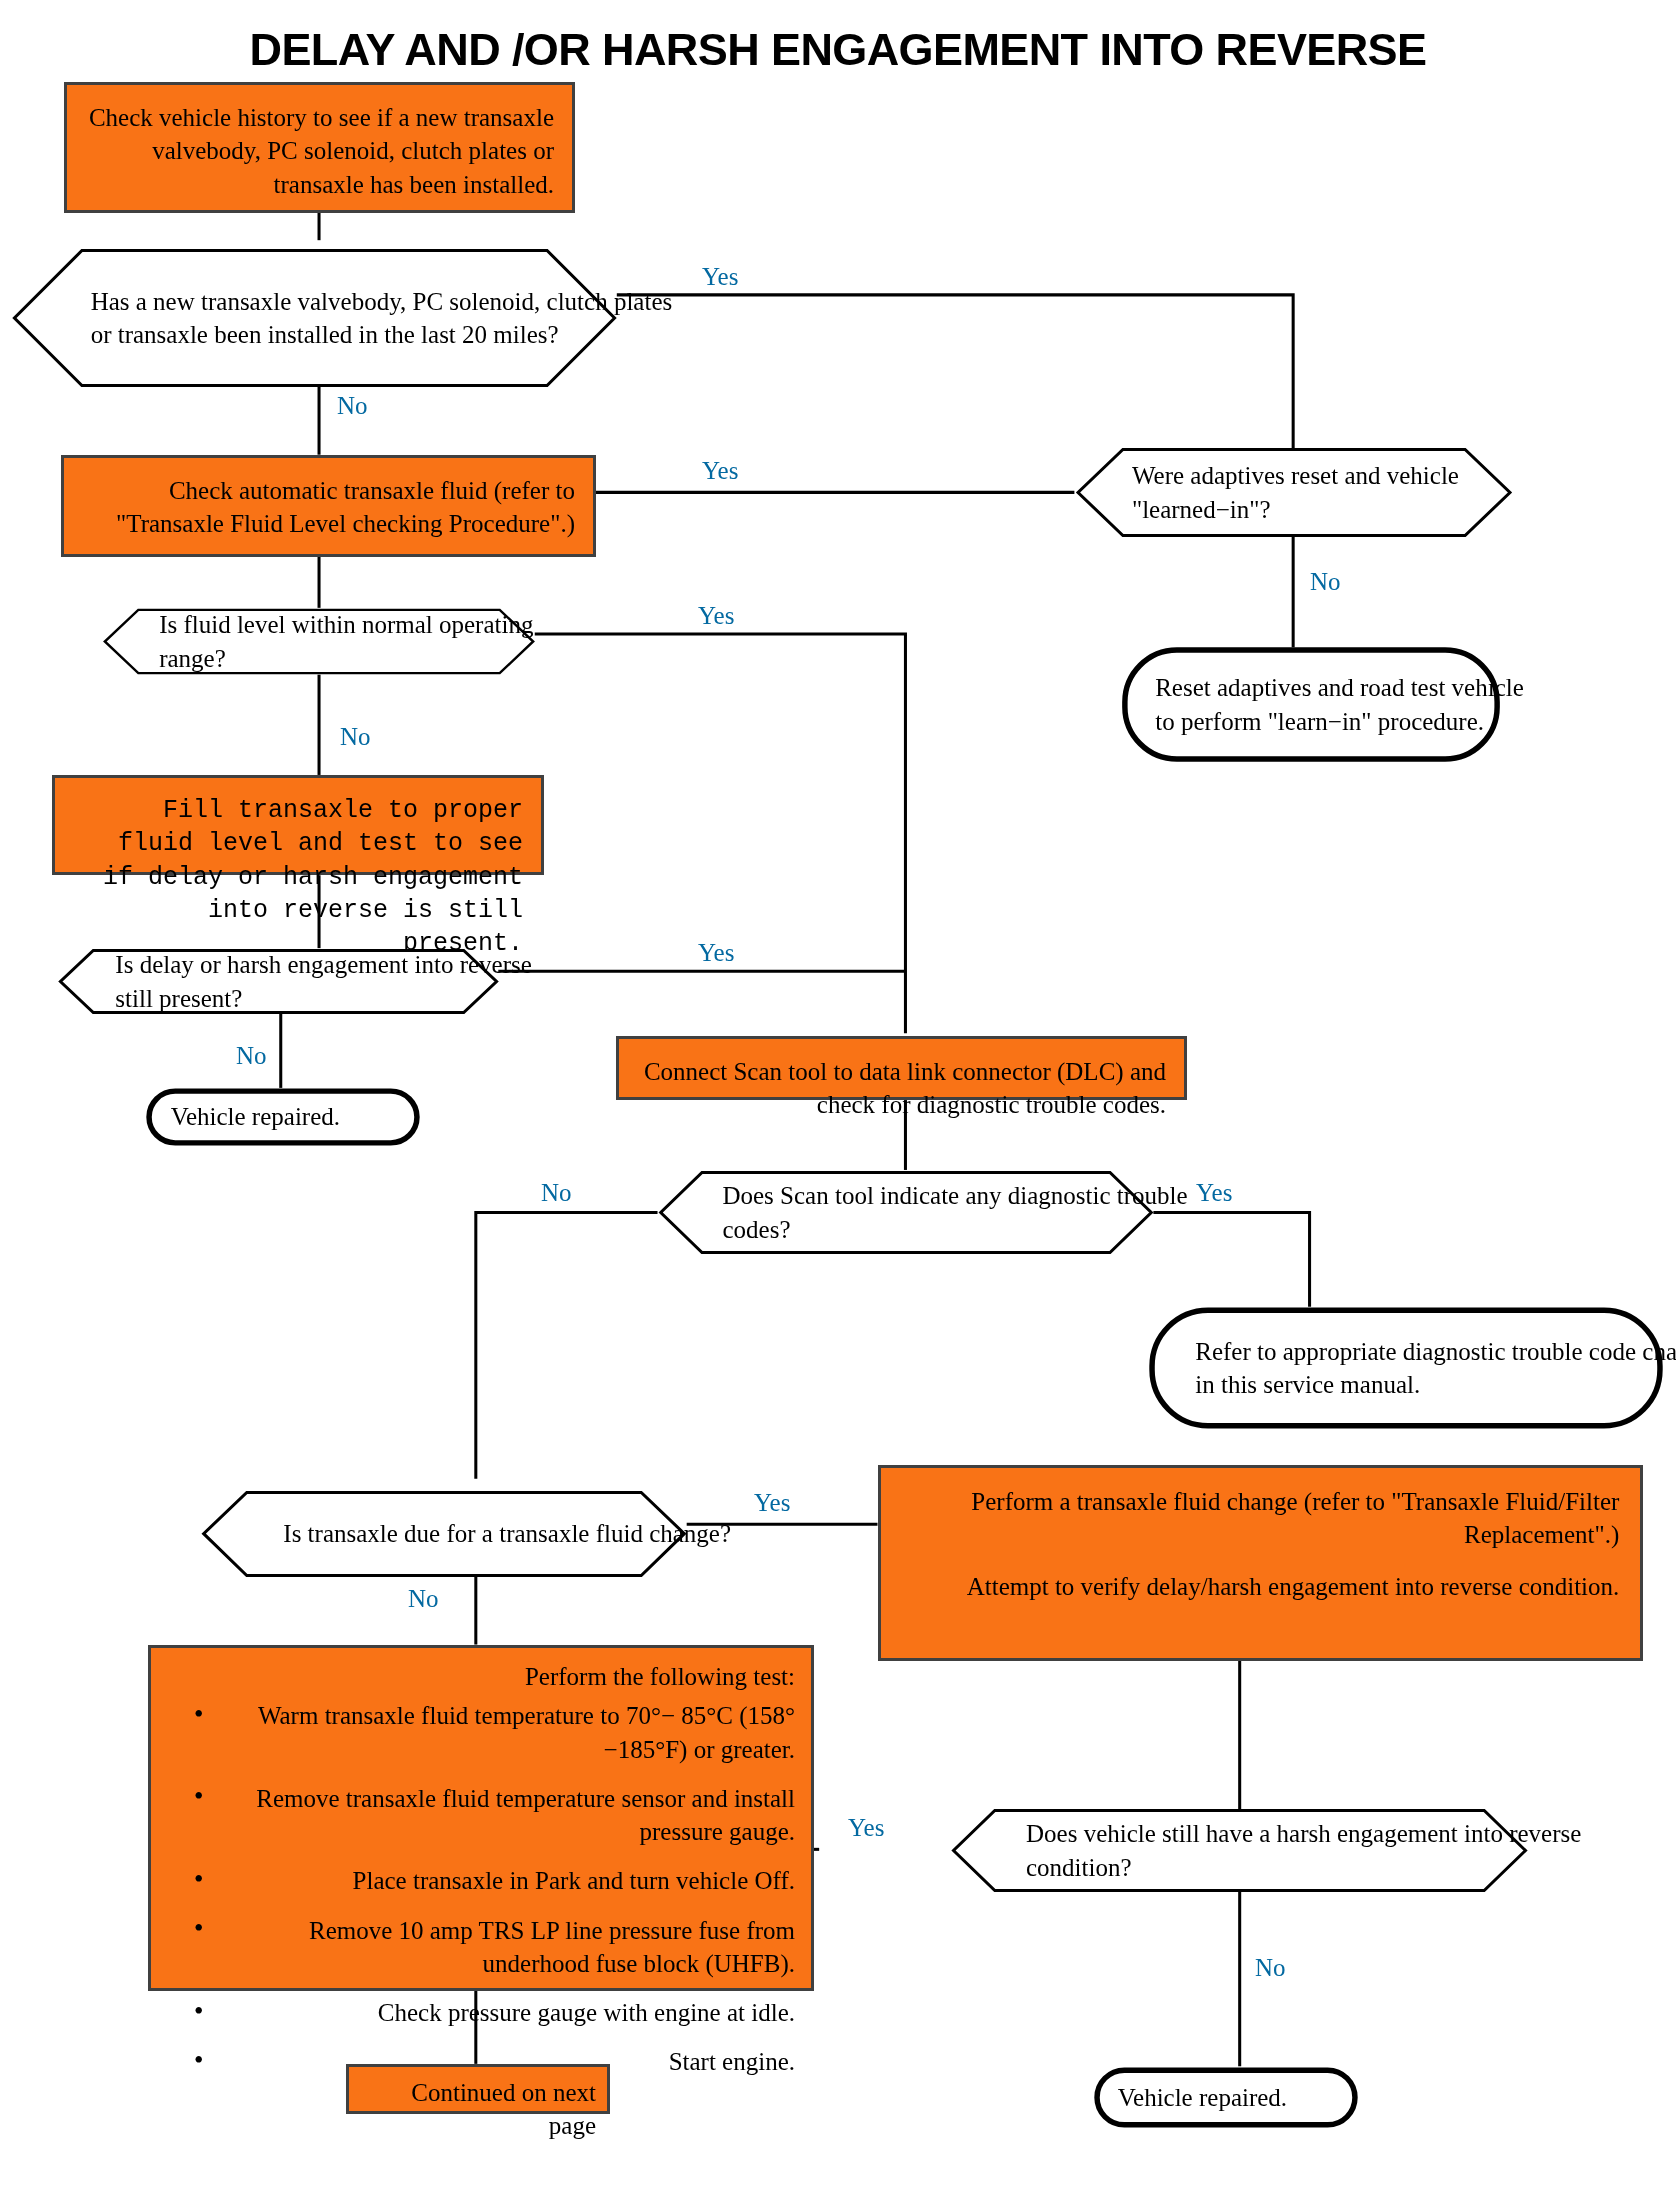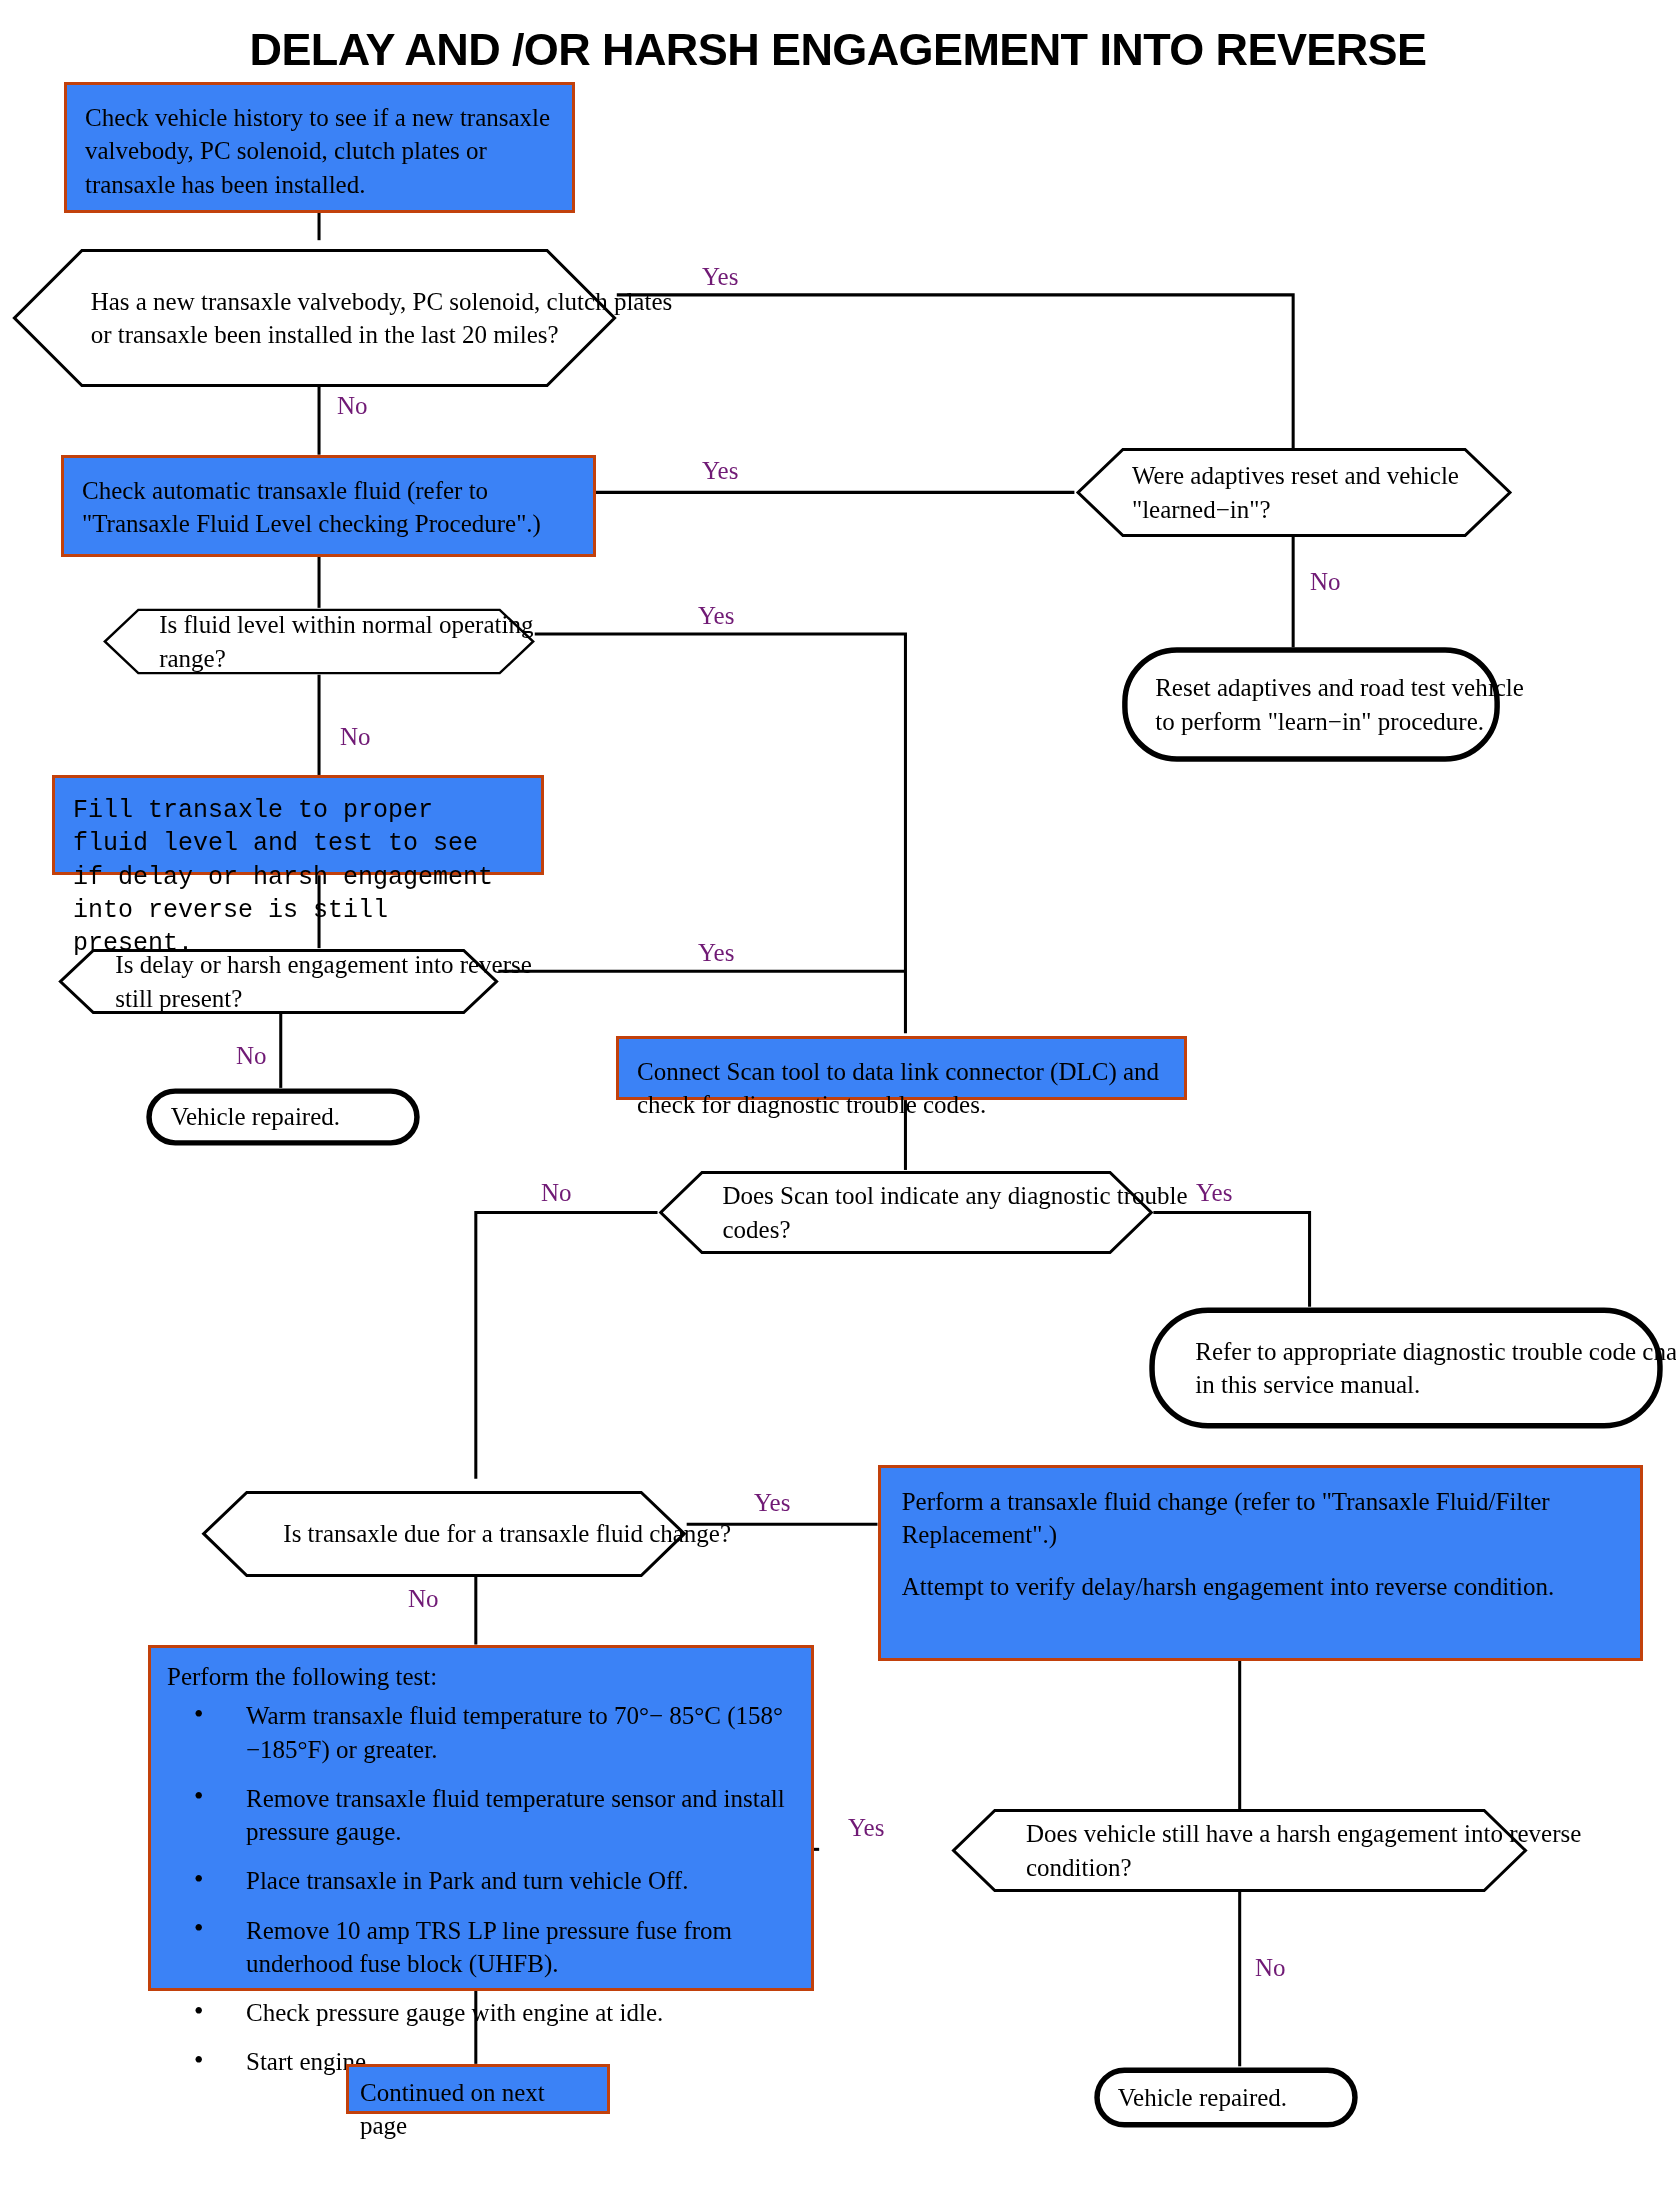"Check vehicle history to see" .rect { background: #3b82f6 -> #f97316; border: 3px solid #c2410c -> 3px solid #404040; text-align: none -> right }
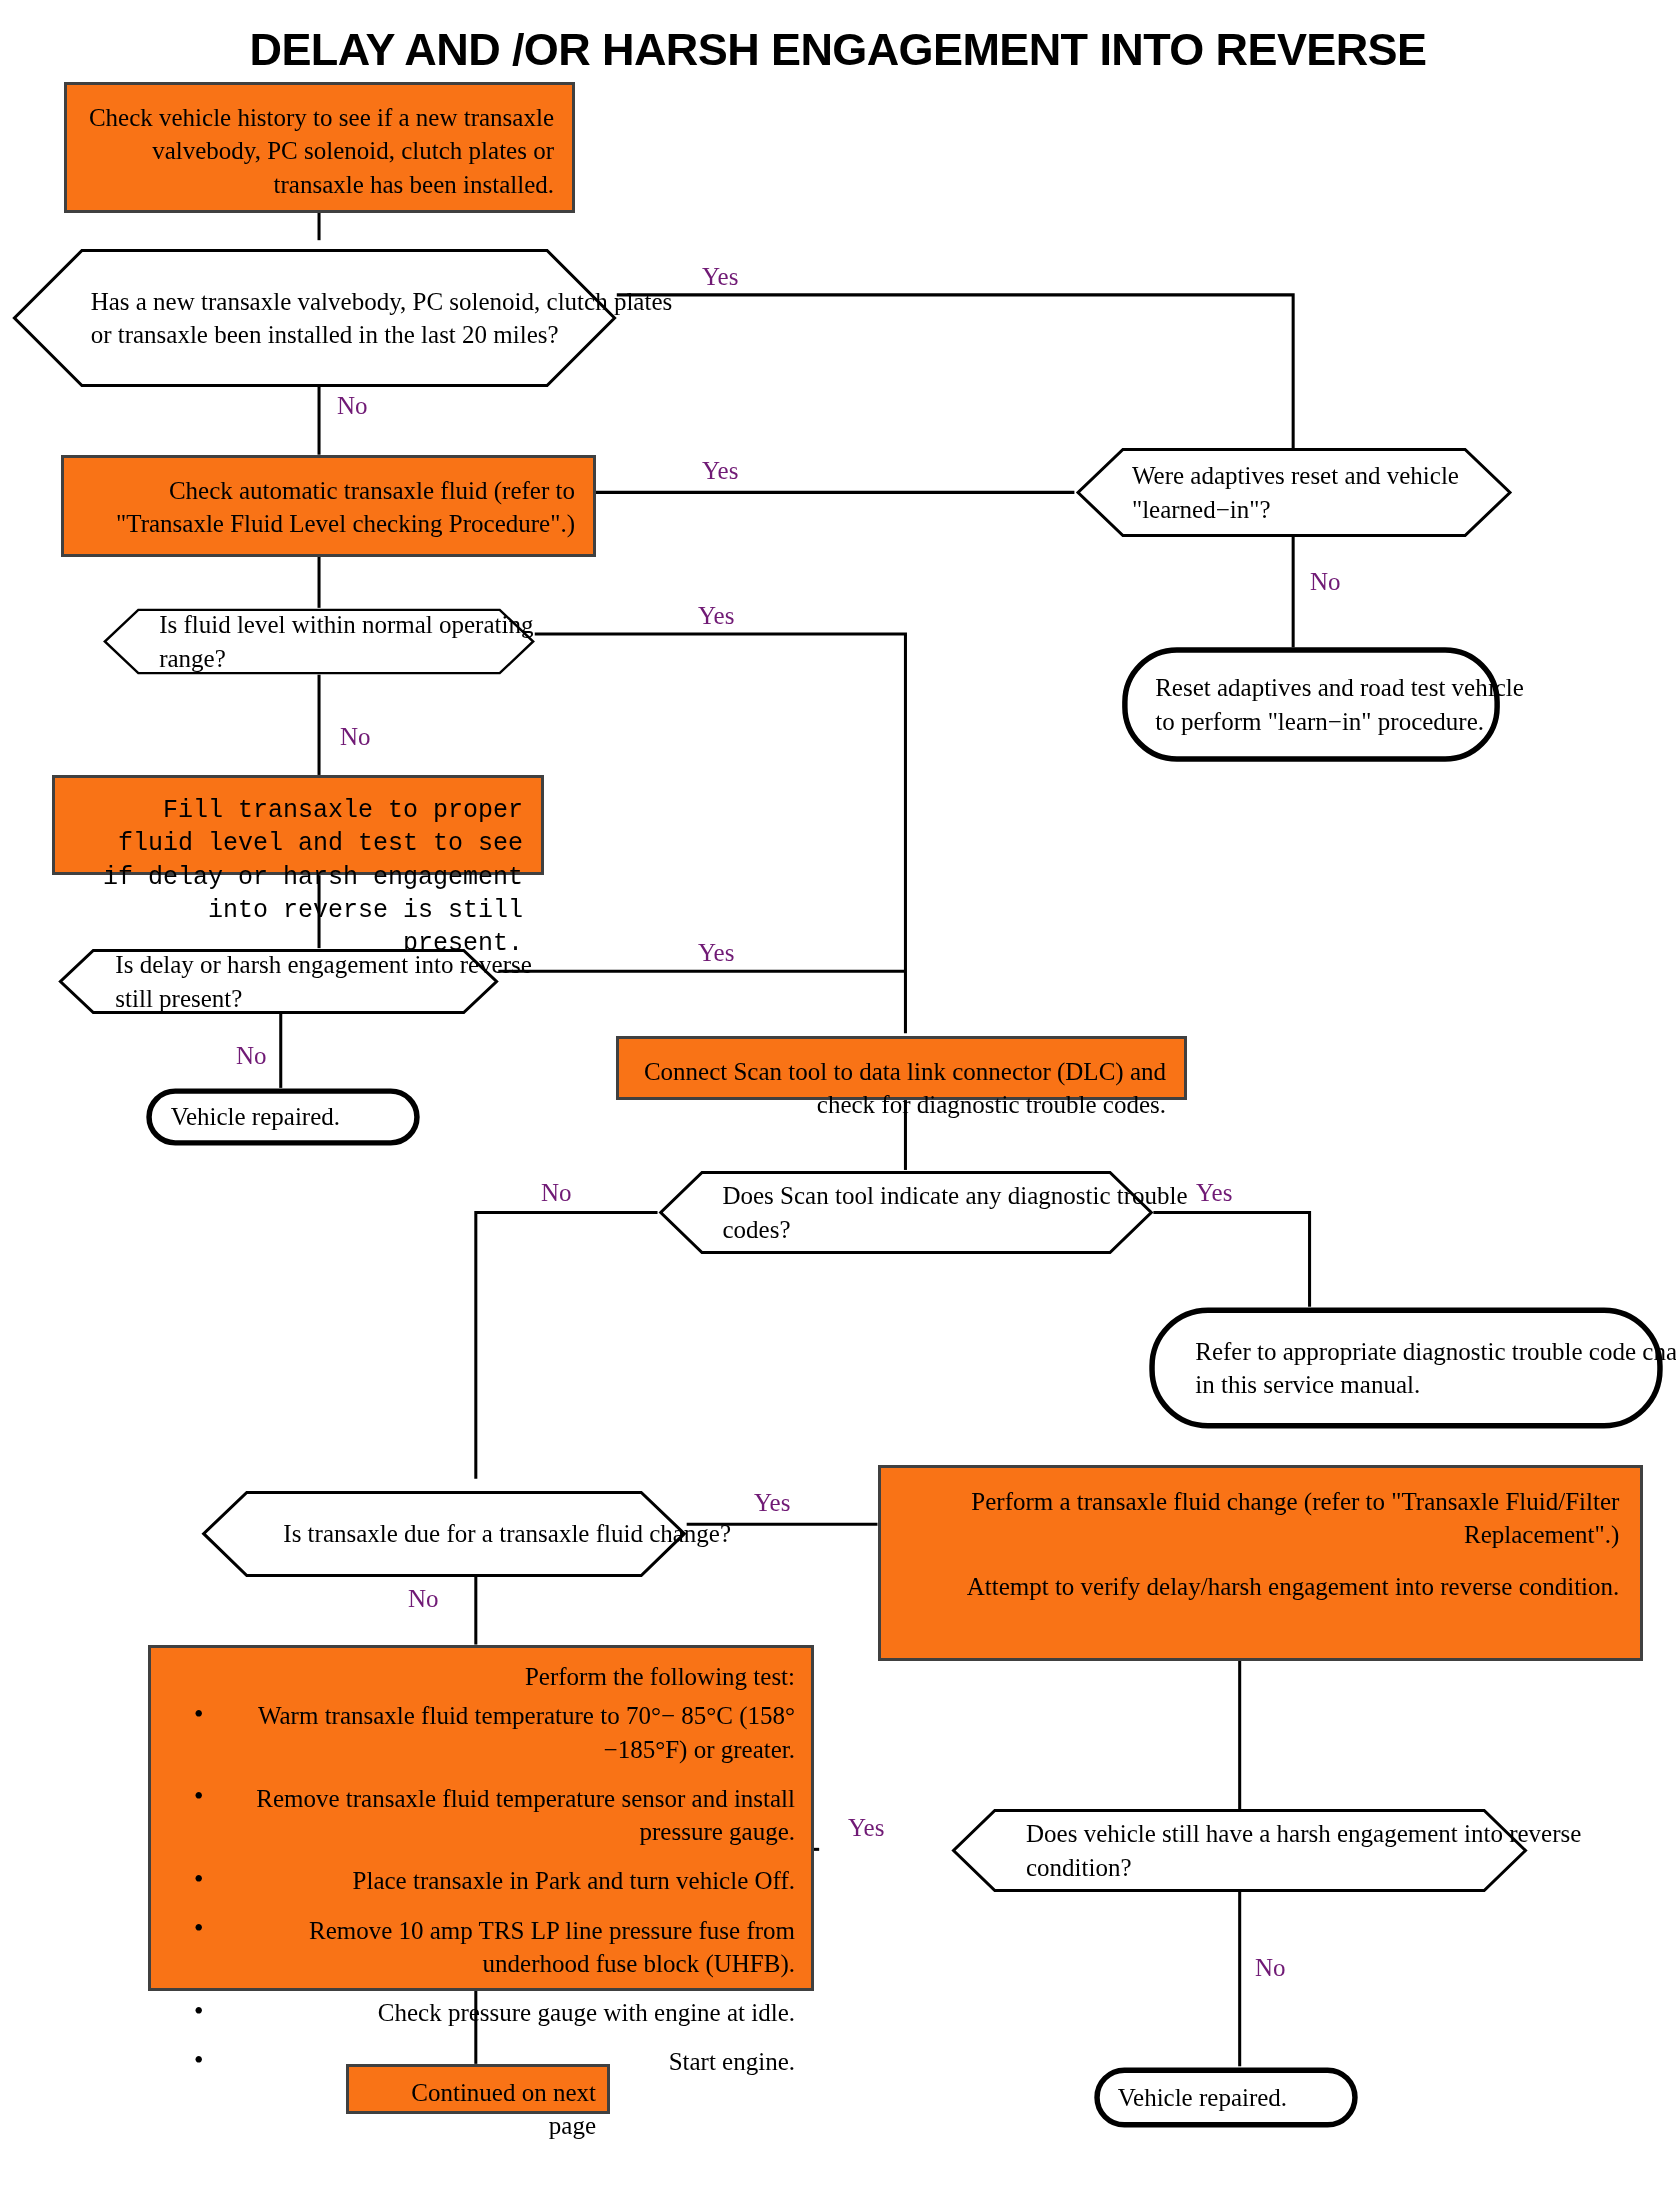"Yes" .elabel { color: #701a75 -> #0369a1 }
